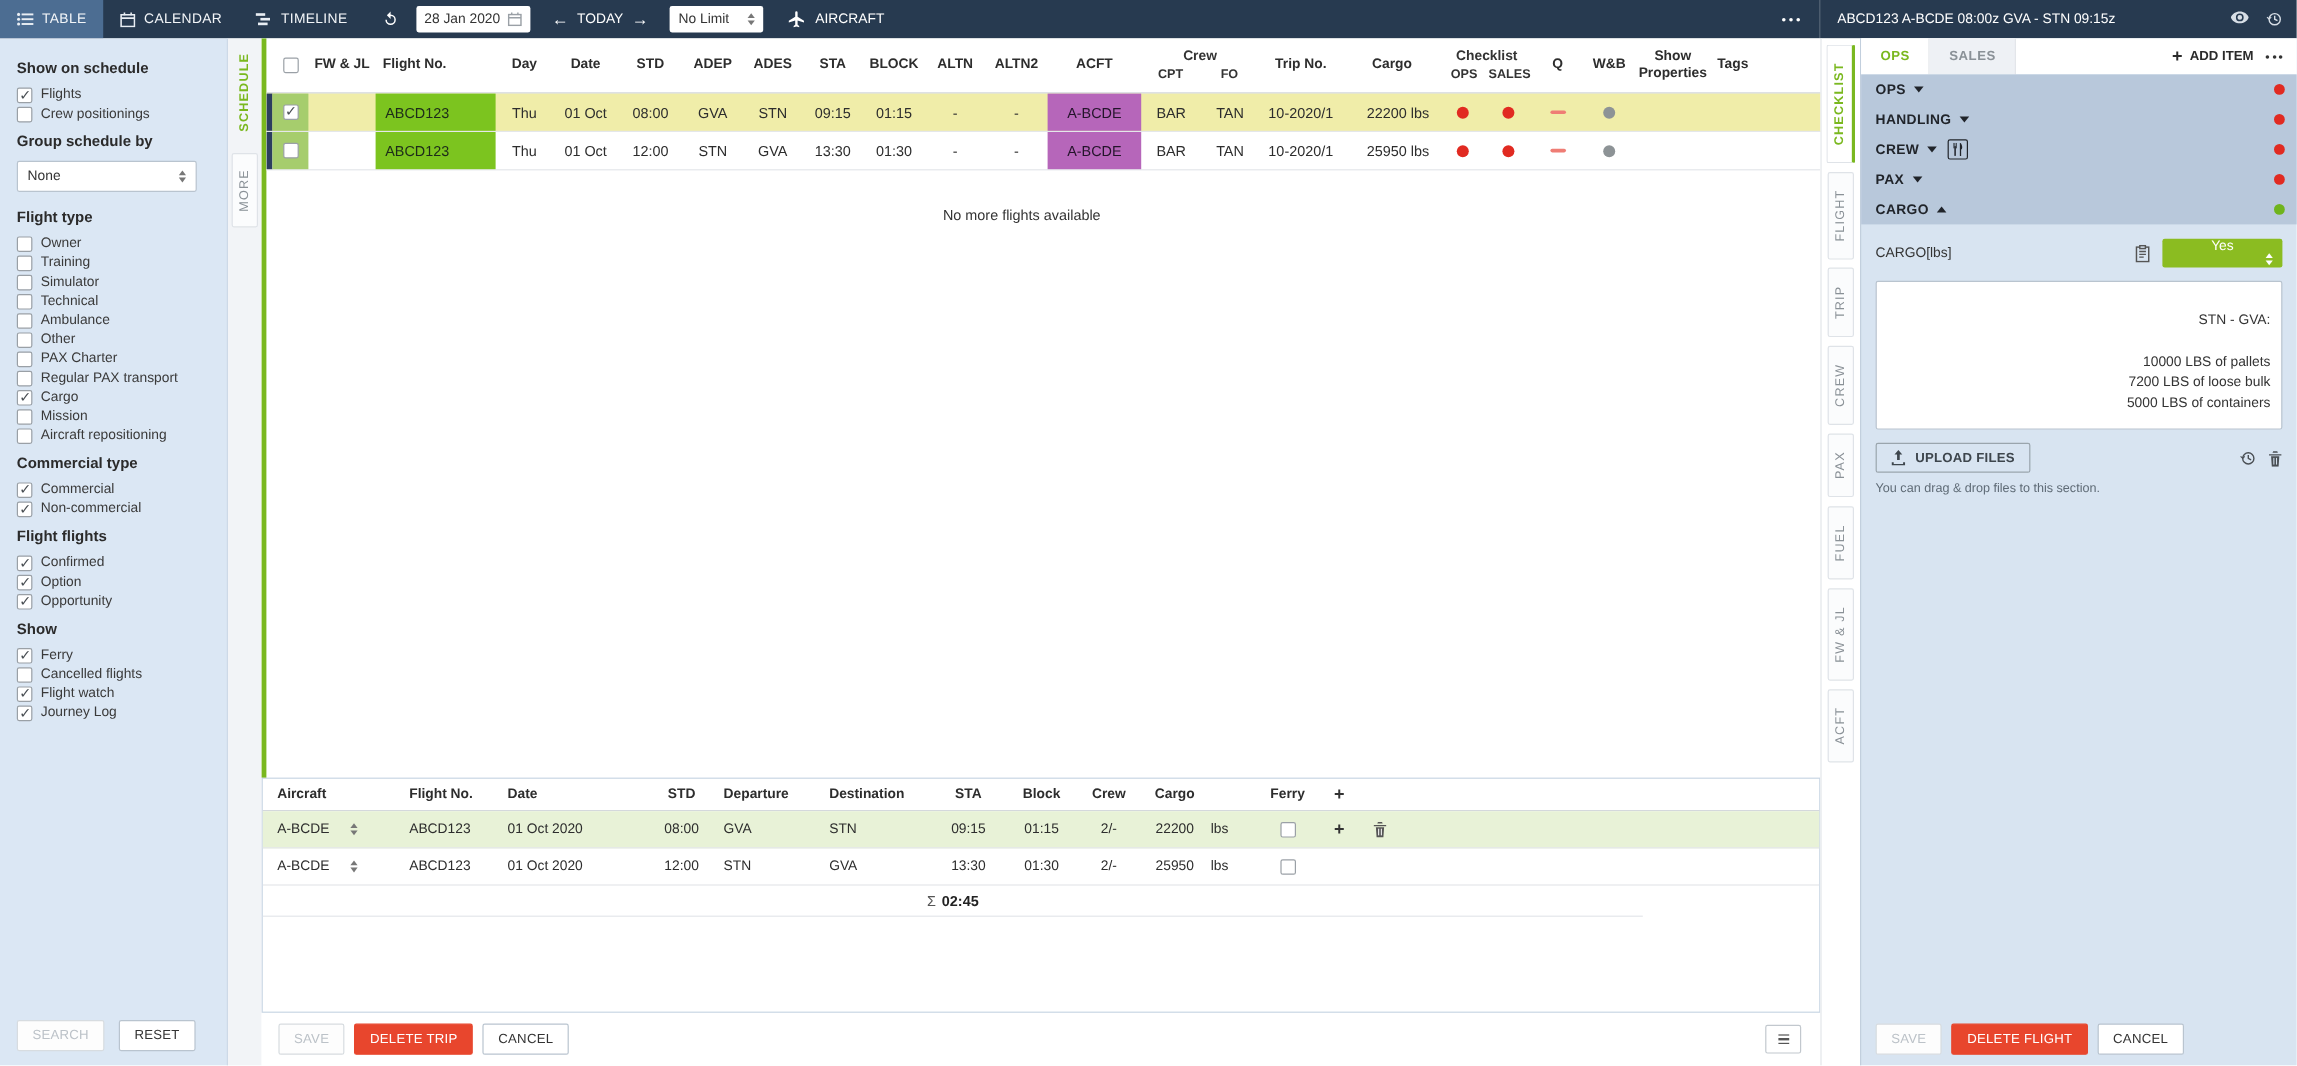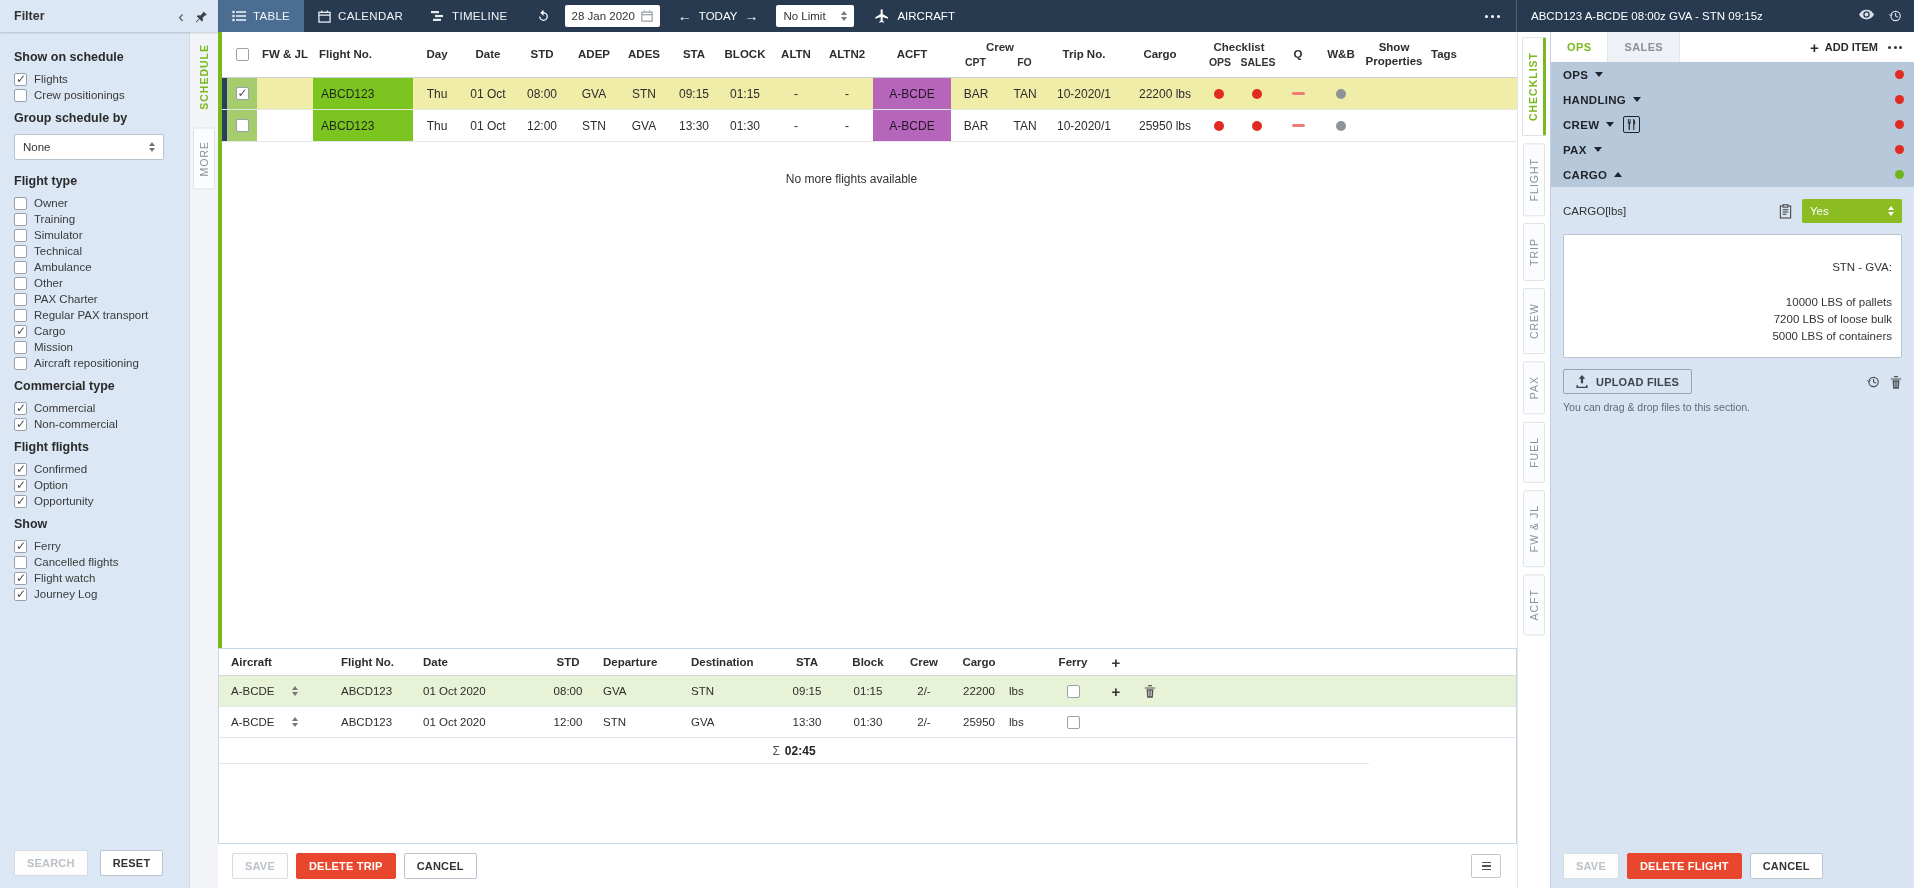"Filter" div.filter-head { html: <div> <span>Filter</span> <span> <span>‹</span> <span> <svg> <path></path> </svg> </span> </span> </div> -> none }
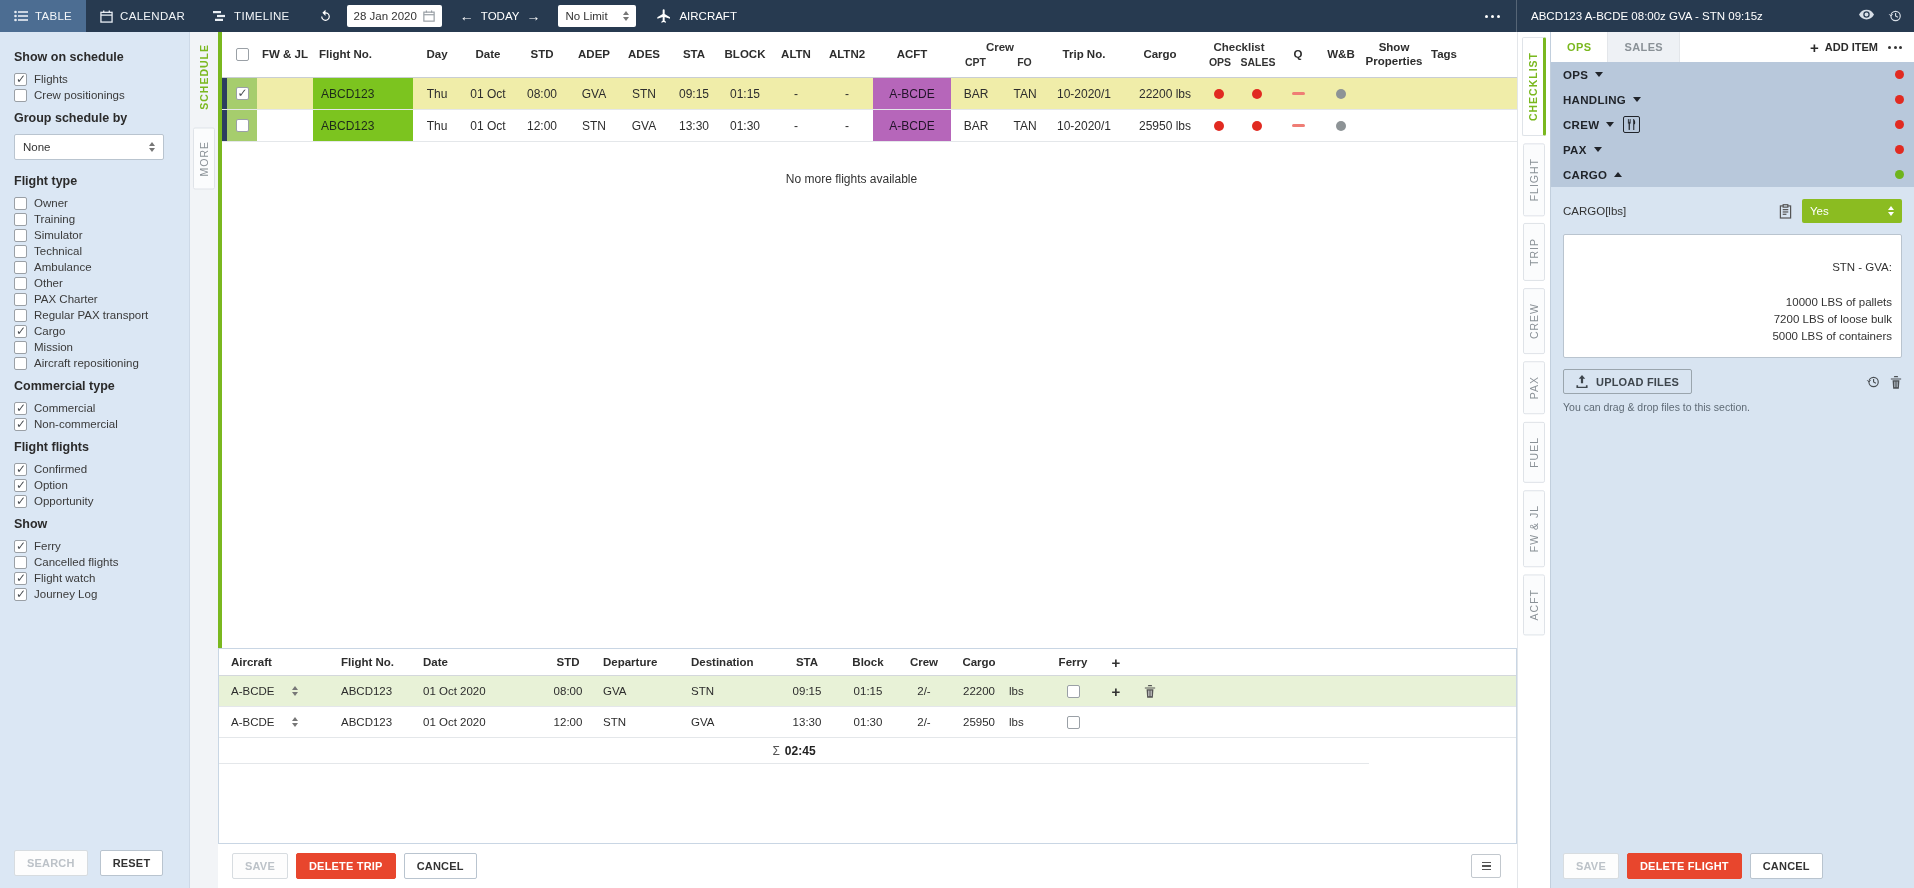"Yes" .gsel { flex-direction: none -> column }
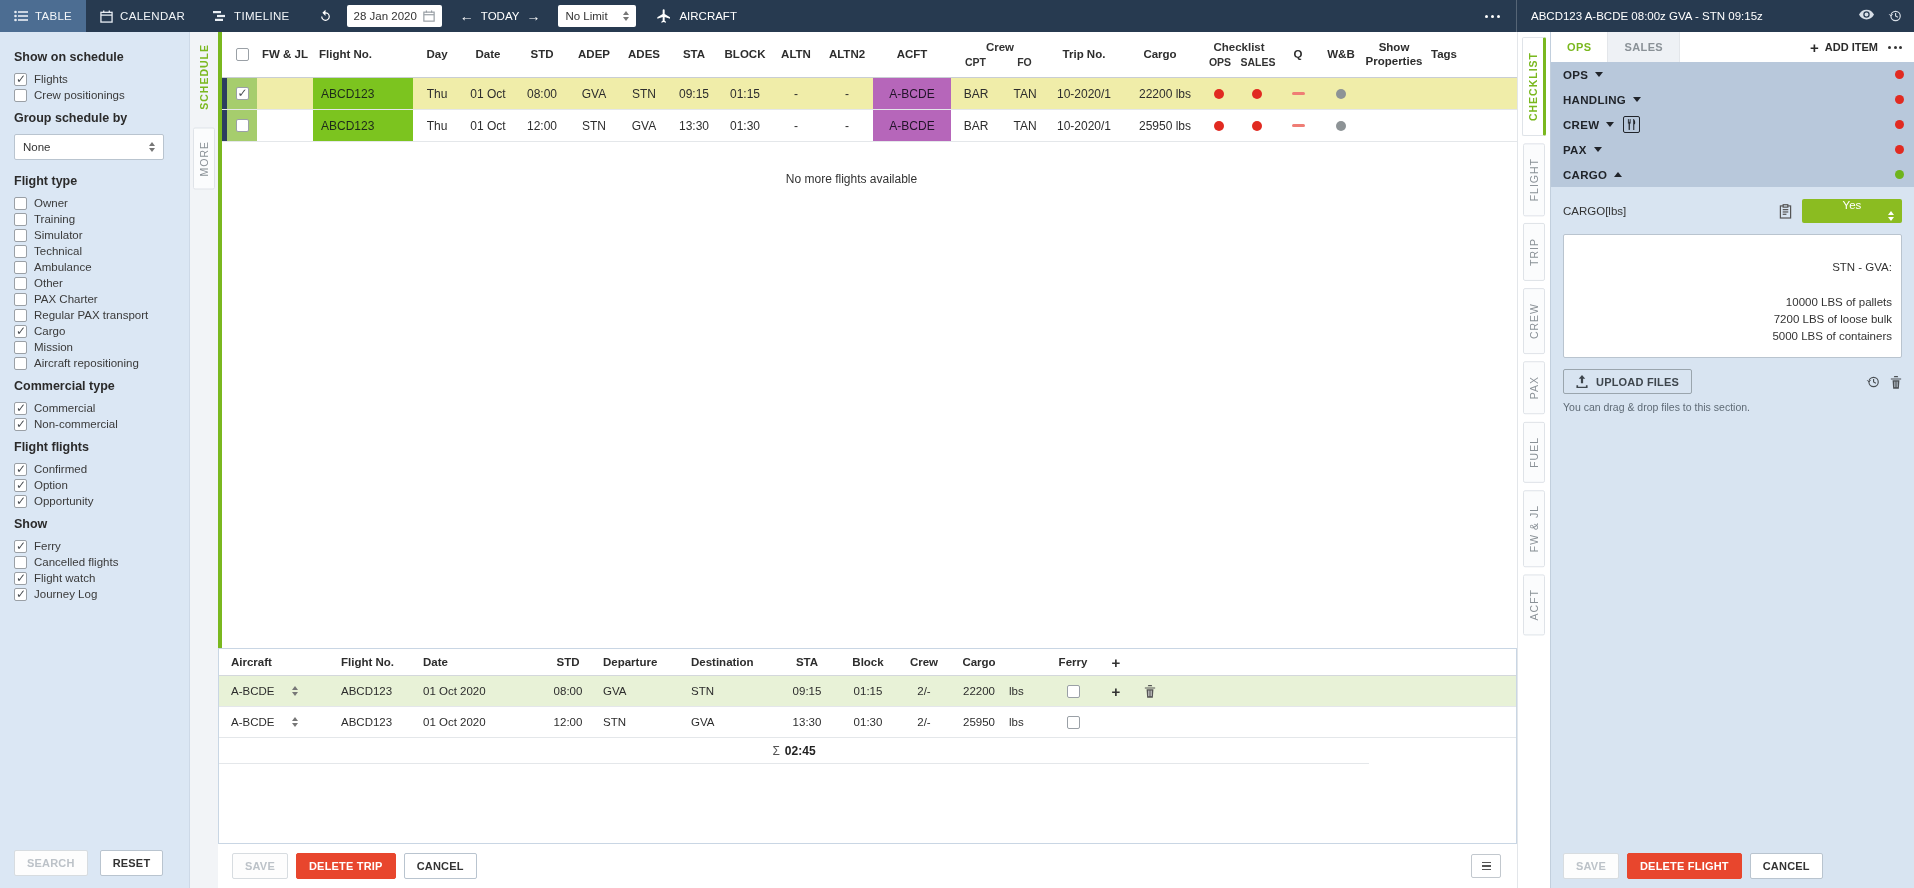"SEARCH" .btn { font-weight: bold -> normal }
